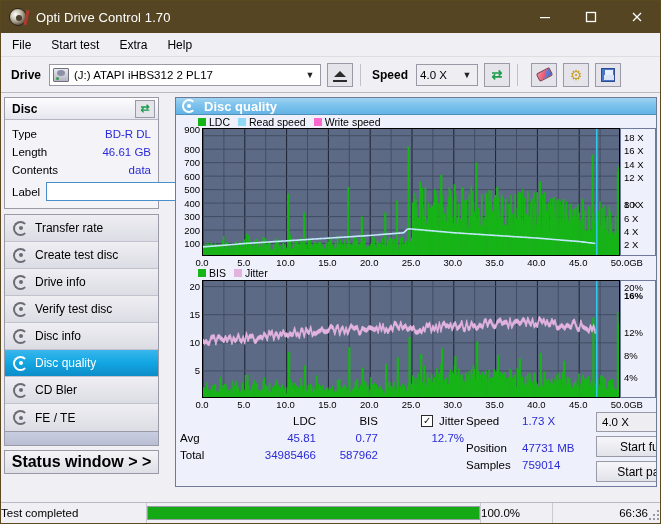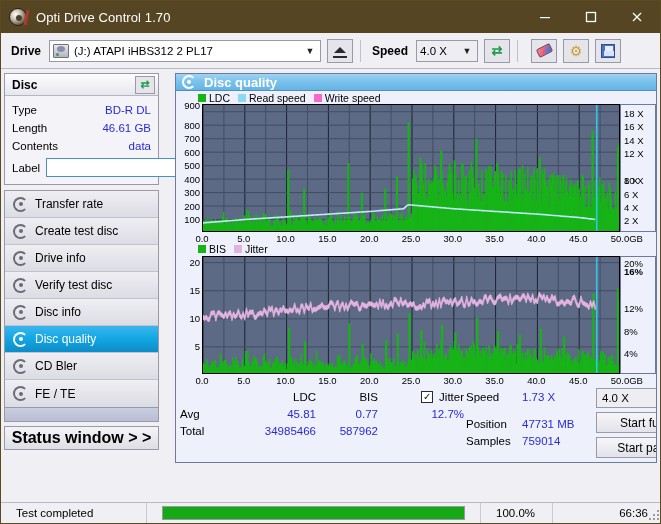"File" div.menubar { html: none -> <div> <div>File</div> <div>Start test</div> <div>Extra</div> <div>Help</div> </div> }
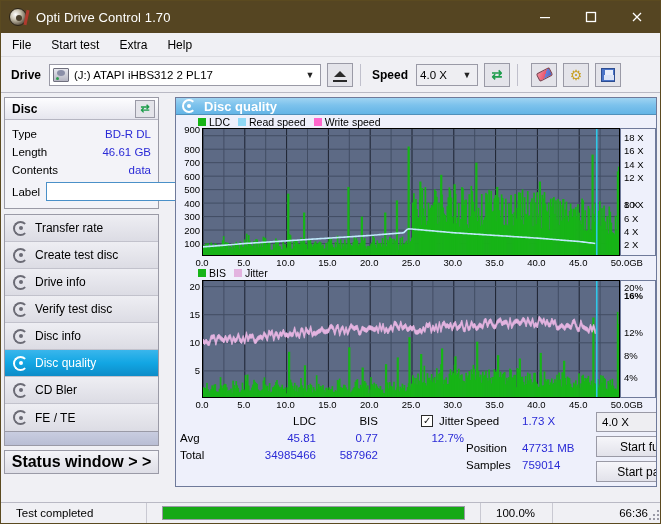"Test completed" .sb-cell { padding: 0 15px -> 0 0 }
